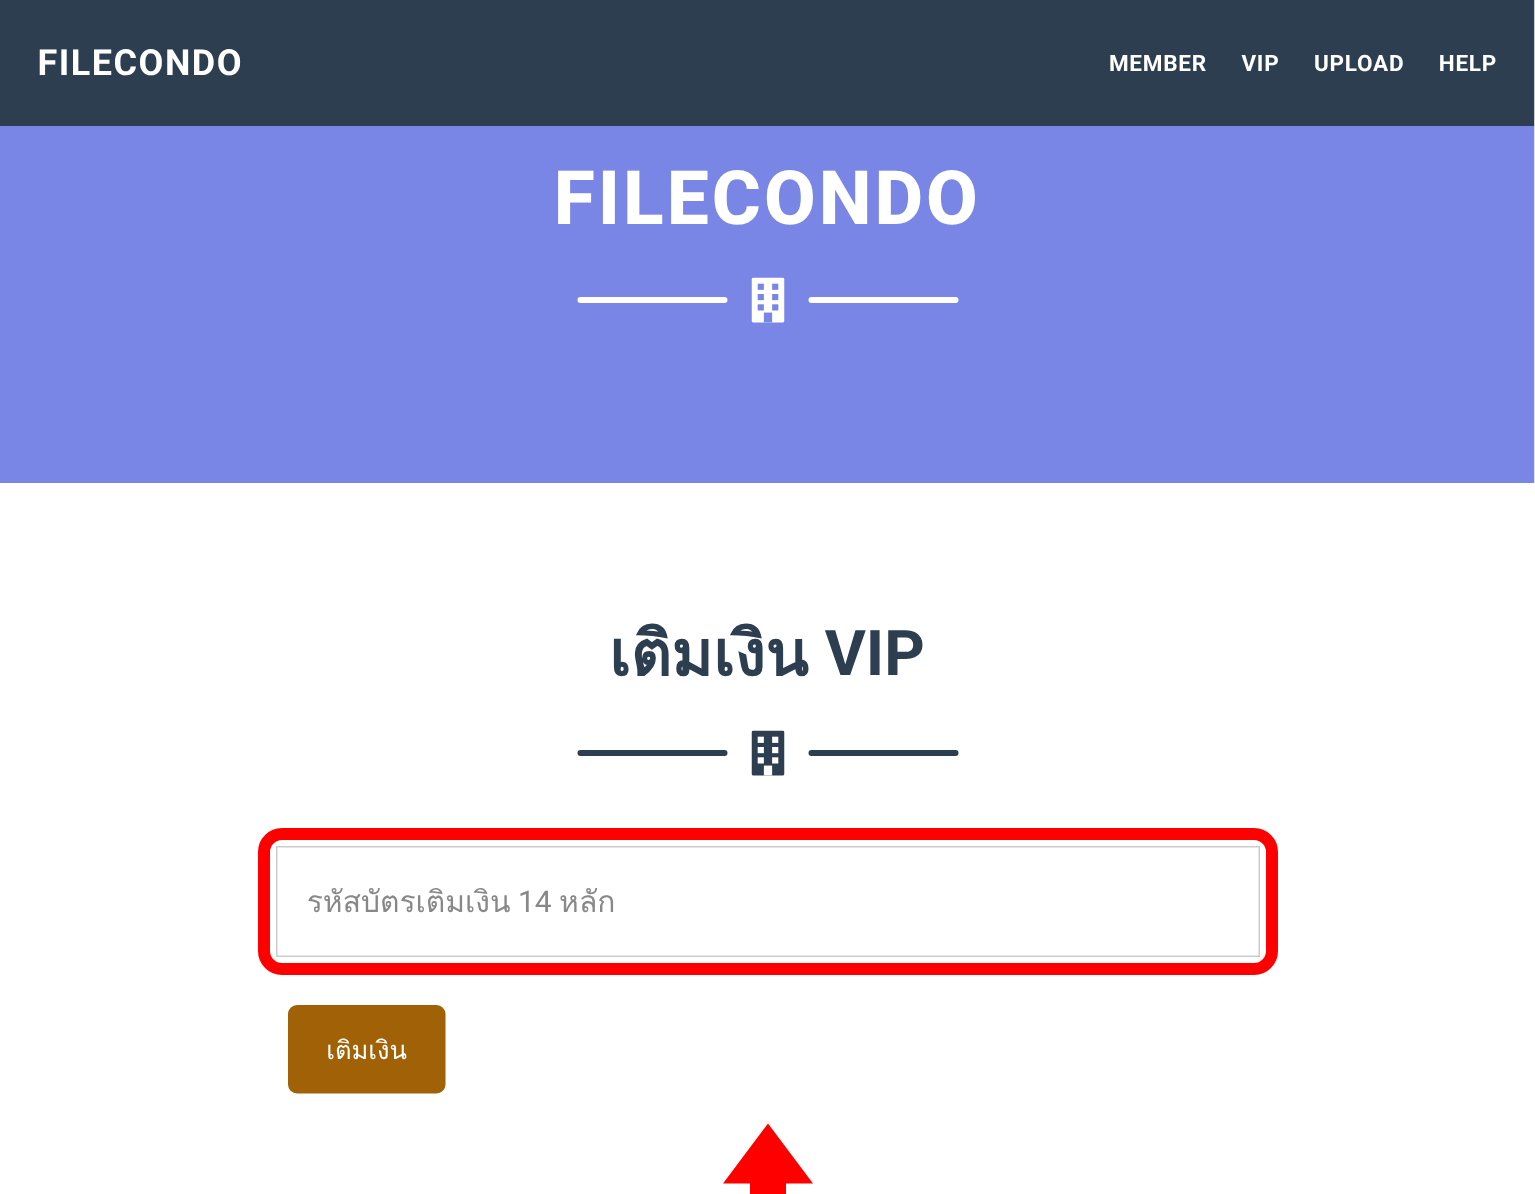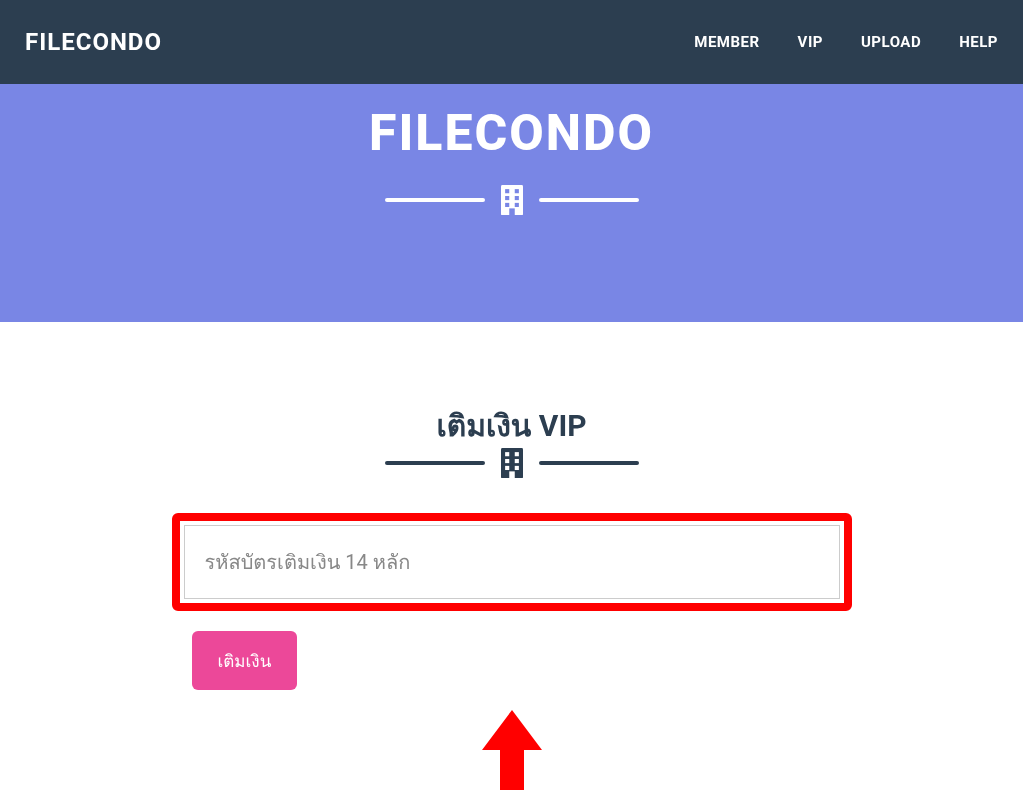"MEMBER" .navbar-links { gap: 38px -> 23px }
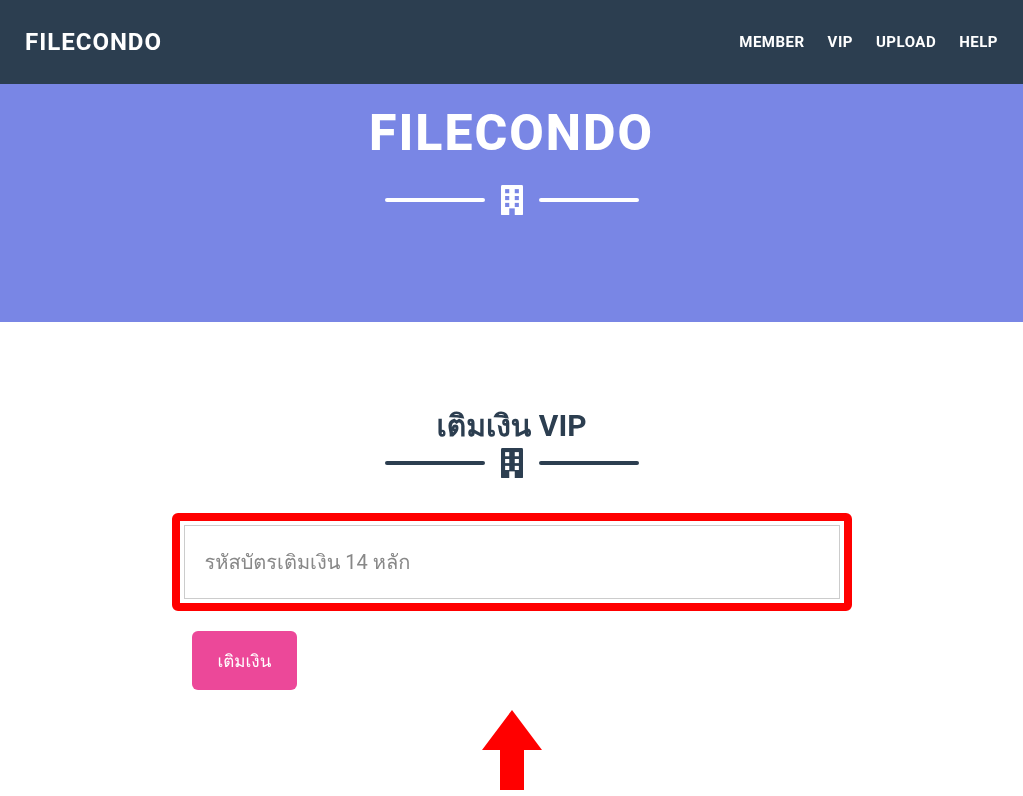"เติมเงิน VIP" .section-title { font-size: 30px -> 42px; margin-bottom: none -> 20px }
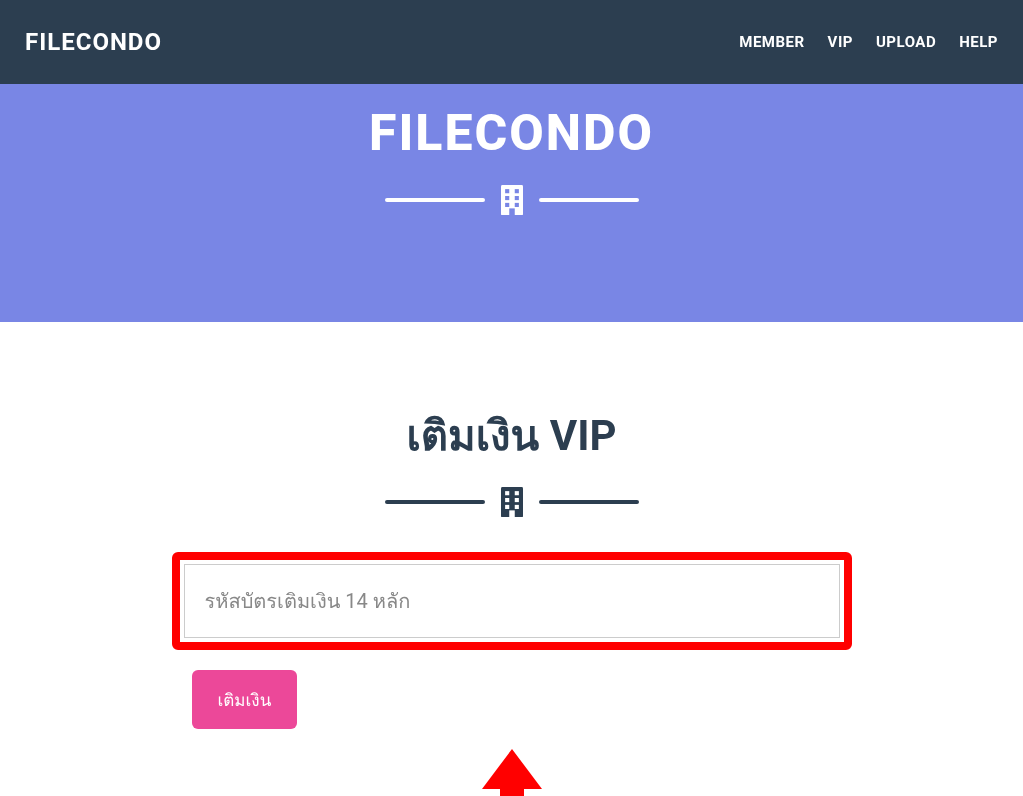"รหัสบัตรเติมเงิน 14 หลัก" .input-wrapper { border-radius: 6px -> 16px }
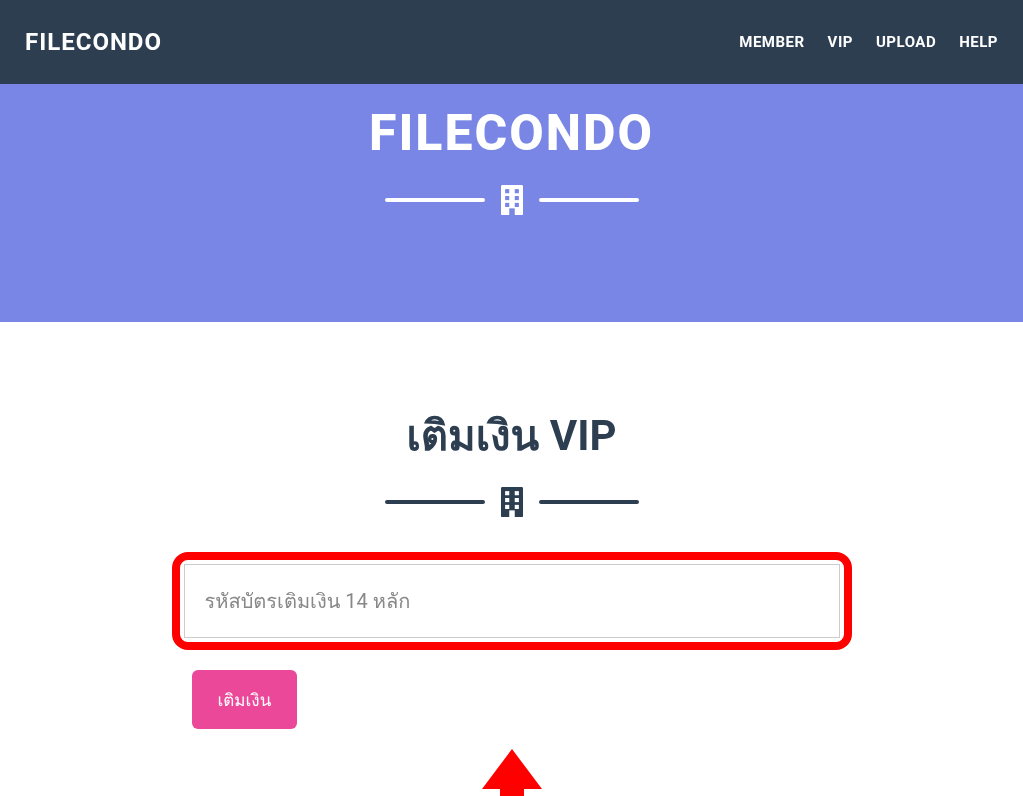"เติมเงิน" .topup-button { background: #ec4899 -> #a16207 }
